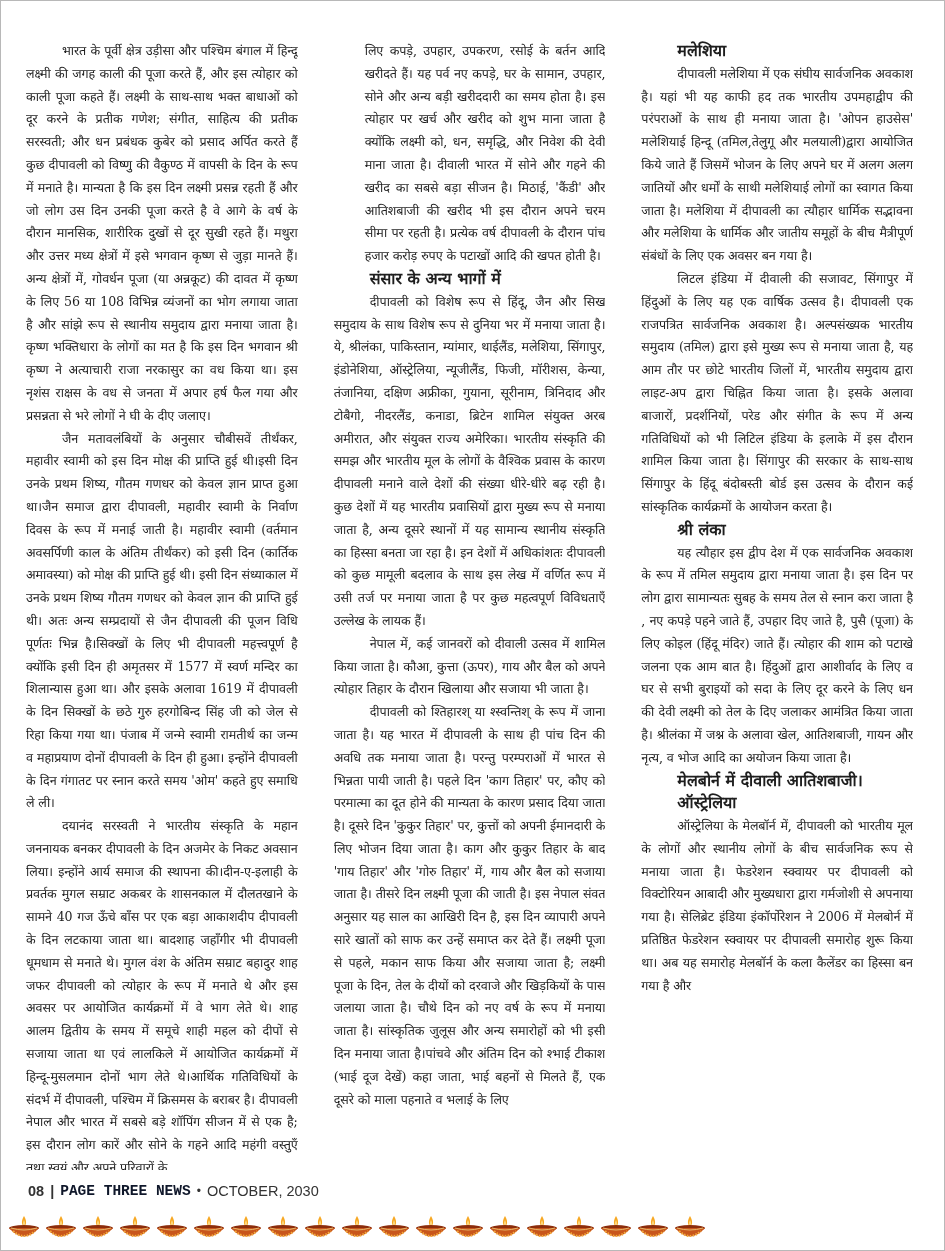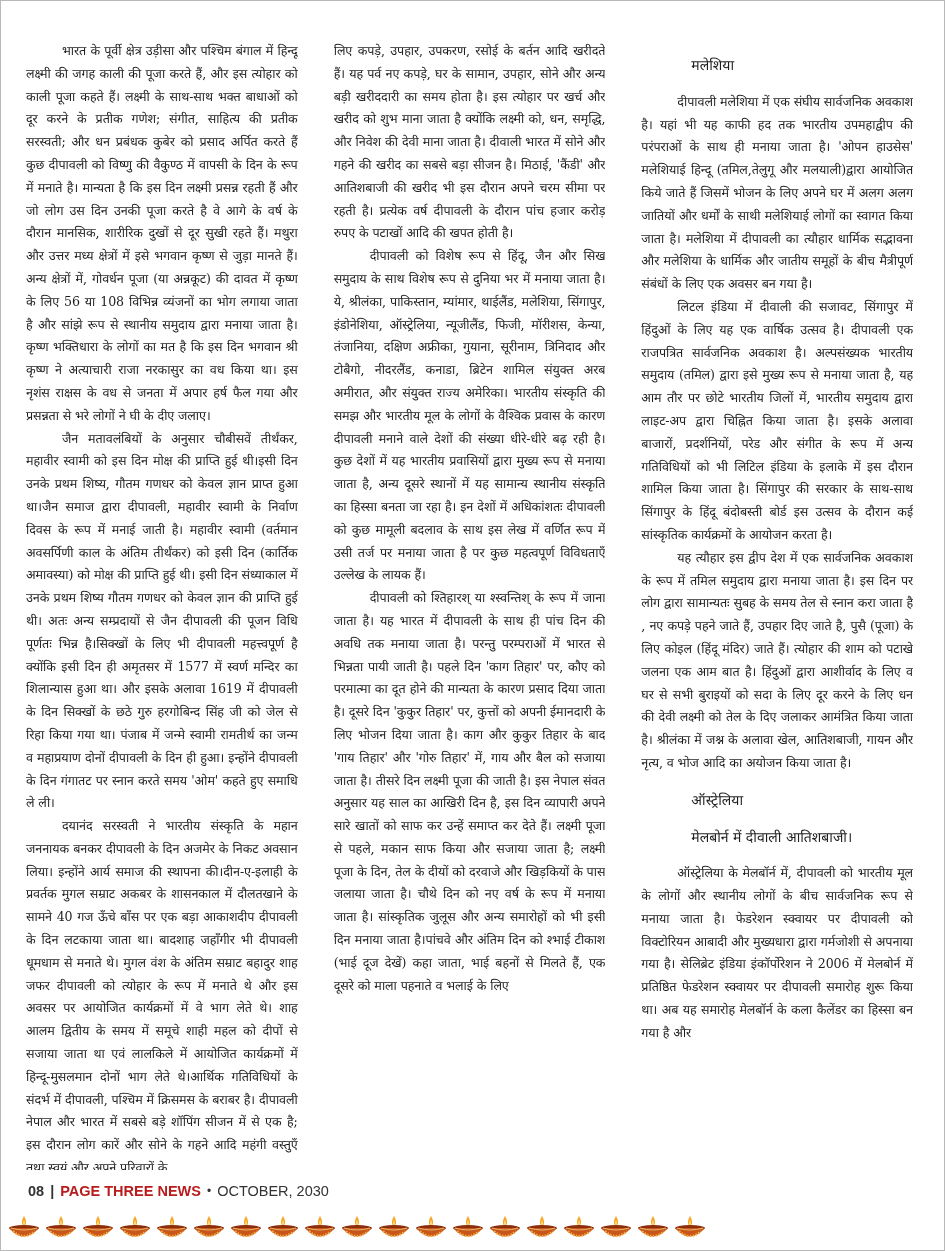"लिए कपड़े, उपहार, उपकरण, रसोई" .col p.cont { margin-left: none -> 31px }
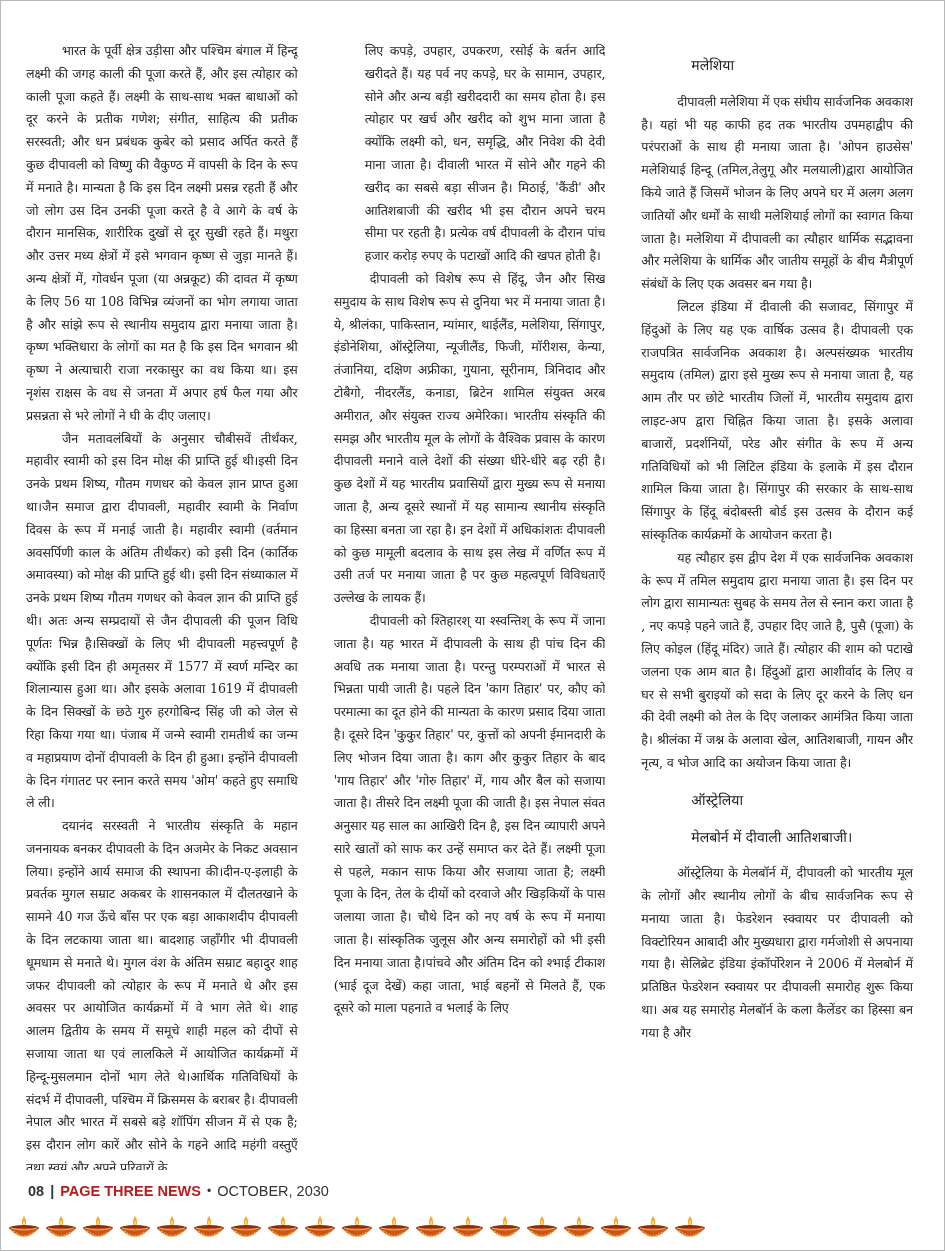"मलेशिया" .col h3 { font-size: 14px -> 16px; font-weight: normal -> bold; margin: 14px -> 0 }
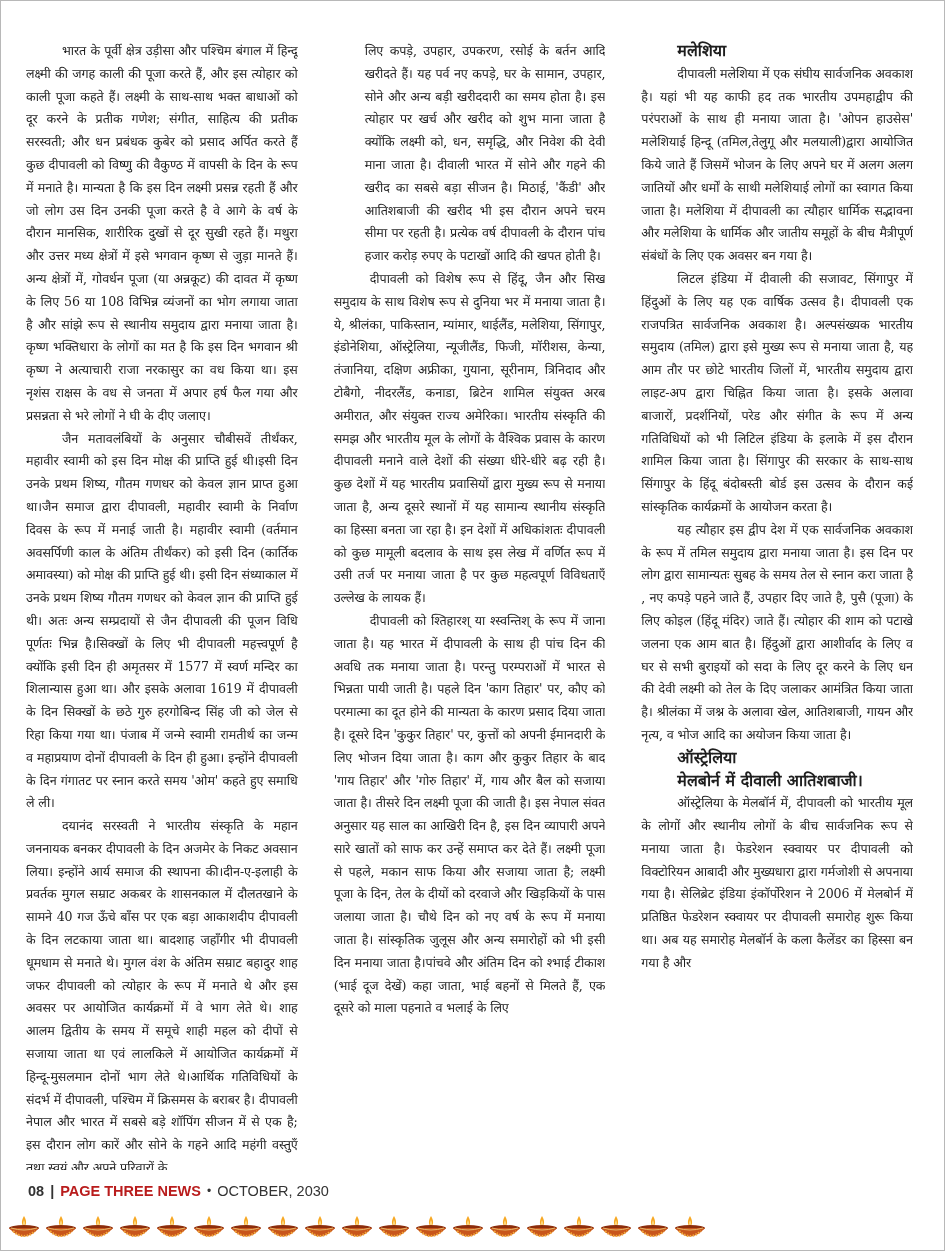"संसार के अन्य भागों में" h3 { html: none -> <h3>संसार के अन्य भागों में</h3> }
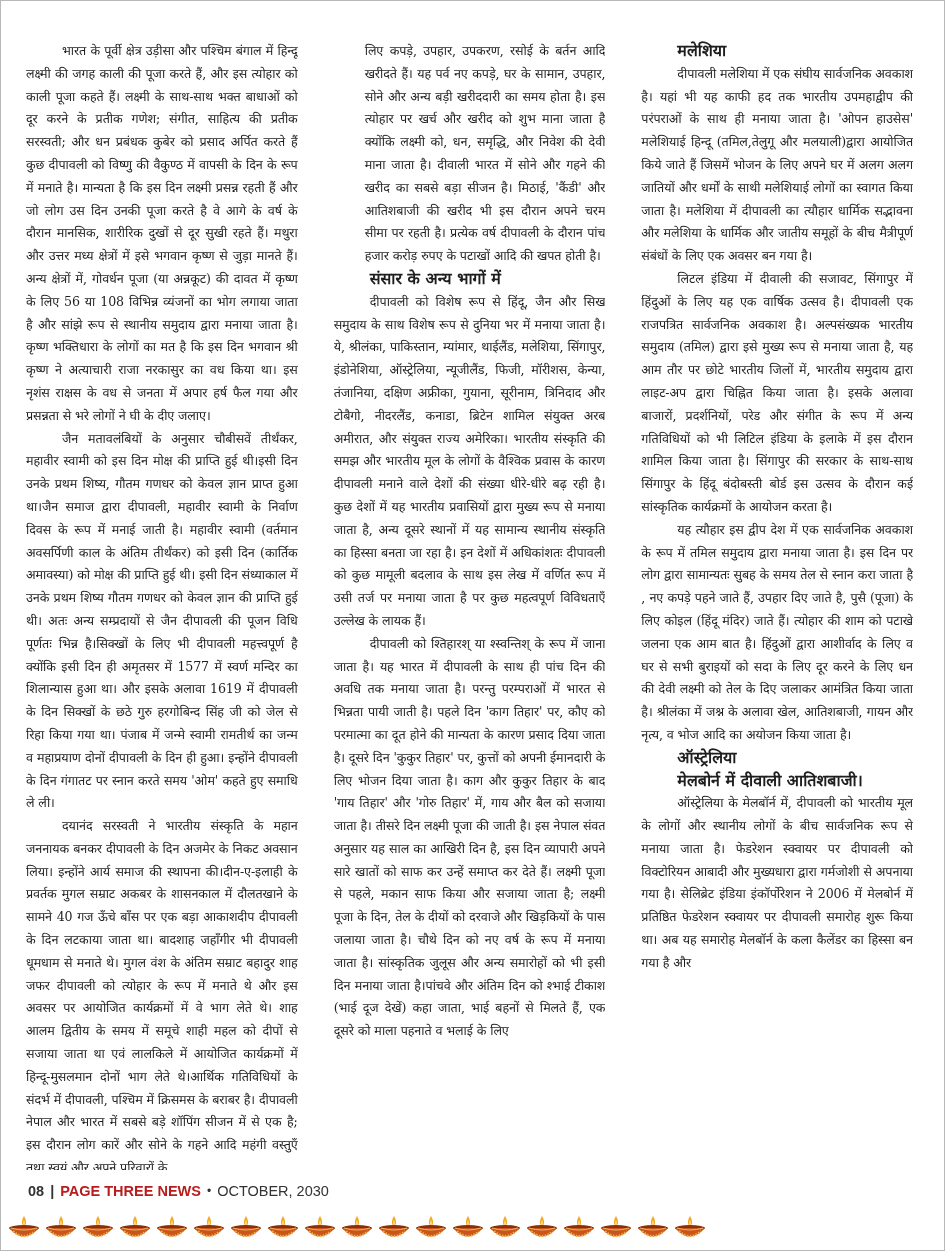"श्री लंका" h3 { html: none -> <h3>श्री लंका</h3> }
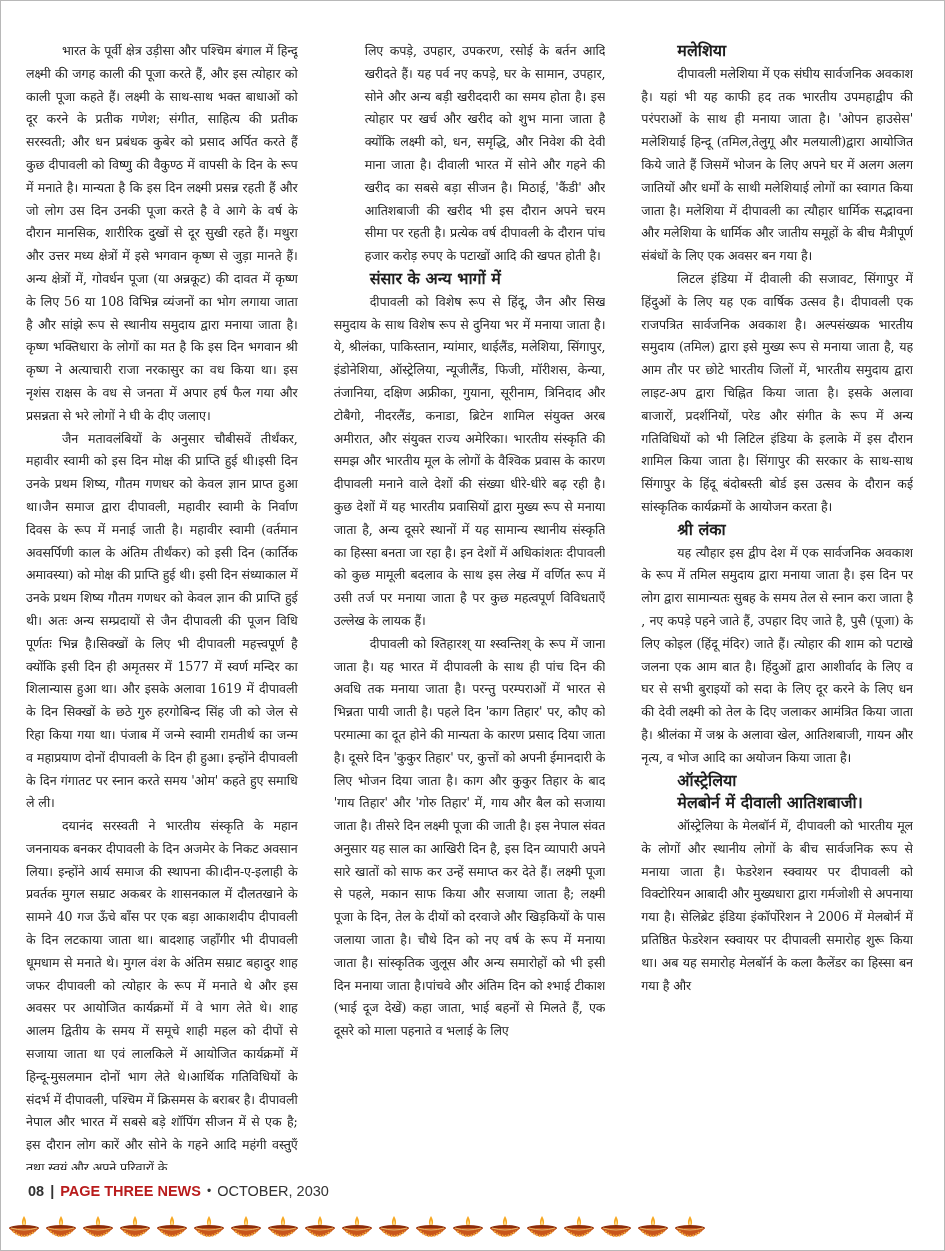"नेपाल में, कई जानवरों को" p { html: none -> <p>नेपाल में, कई जानवरों को दीवाली उत्सव में शामिल किया जाता है। कौआ, कुत्ता (ऊपर), गाय और बैल को अपने त्योहार तिहार के दौरान खिलाया और सजाया भी जाता है।</p> }
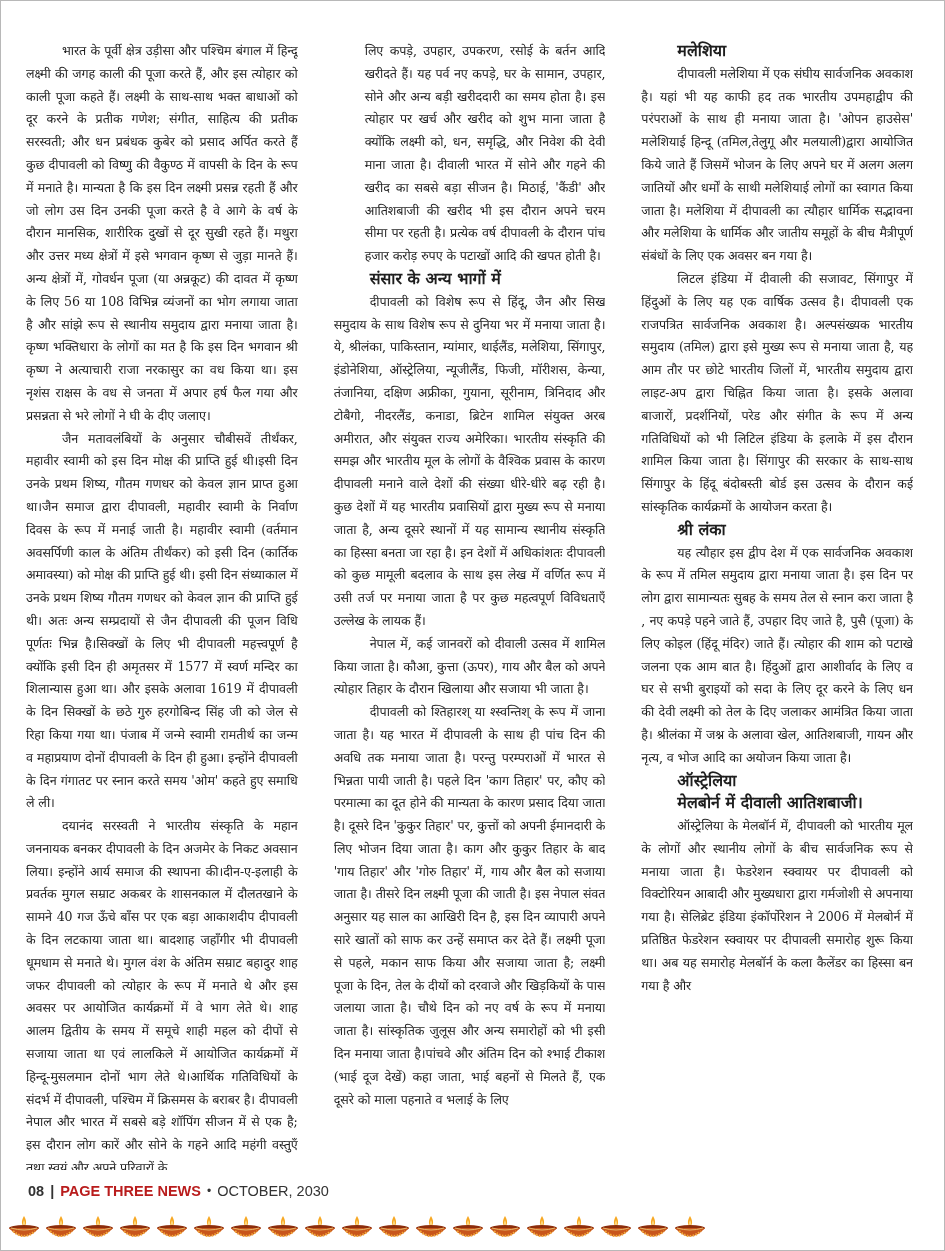"ऑस्ट्रेलिया" h3 { order: before "मेलबोर्न में दीवाली आतिशबाजी।" -> after "मेलबोर्न में दीवाली आतिशबाजी।" }
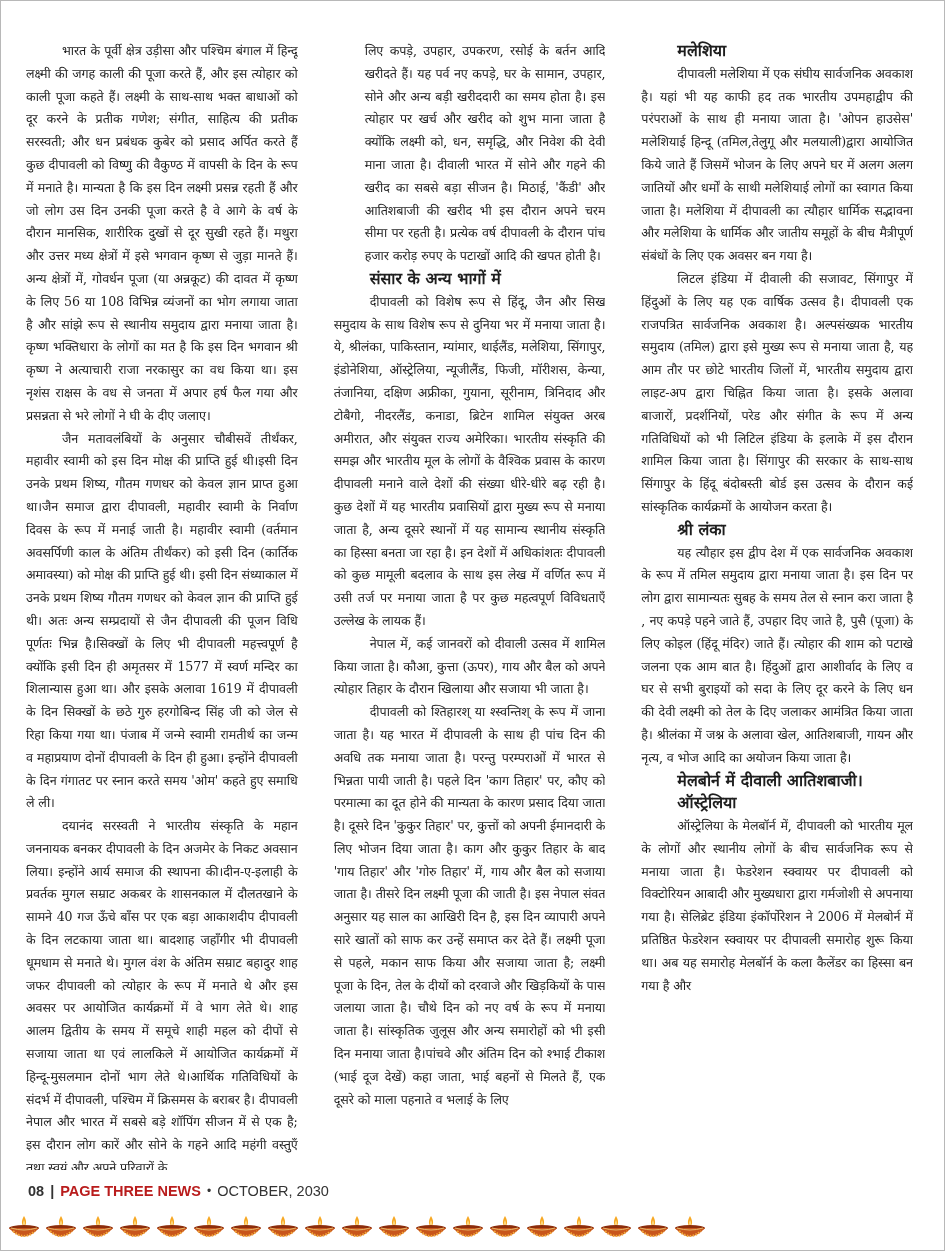"PAGE THREE NEWS" .footer .brand { color: #b91c1c -> #0f172a; font-family: none -> Liberation Mono, monospace }
